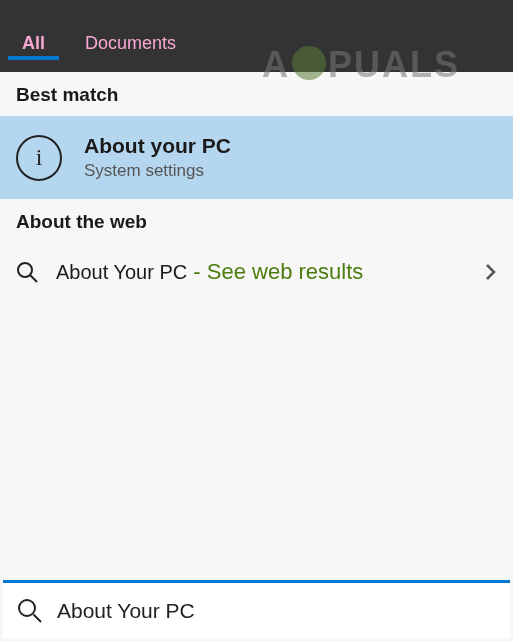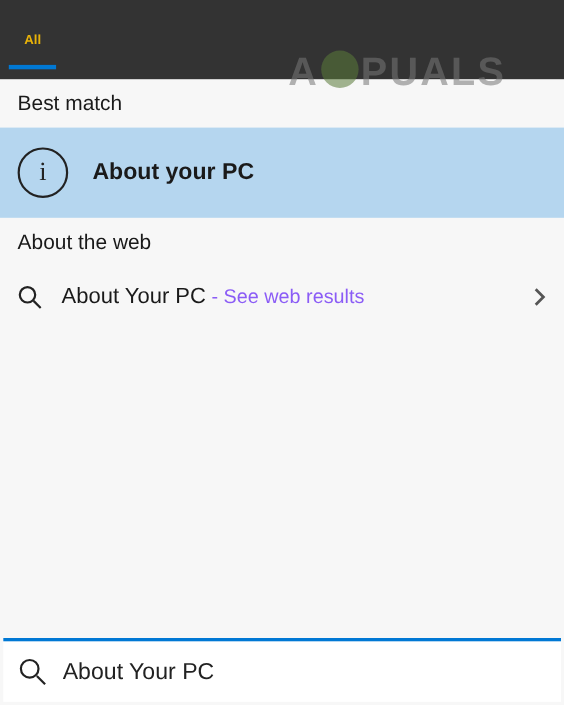"All" .tab { color: #eab308 -> #f9a8d4; font-size: 12px -> 18px; padding: 20px 8px 20px 8px -> 20px 8px 6px 8px }
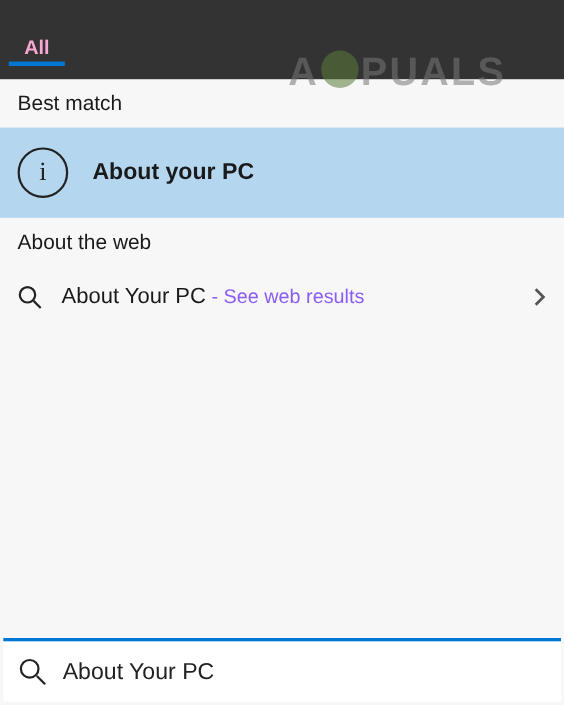"Documents" div.tab { html: none -> <div>Documents</div> }
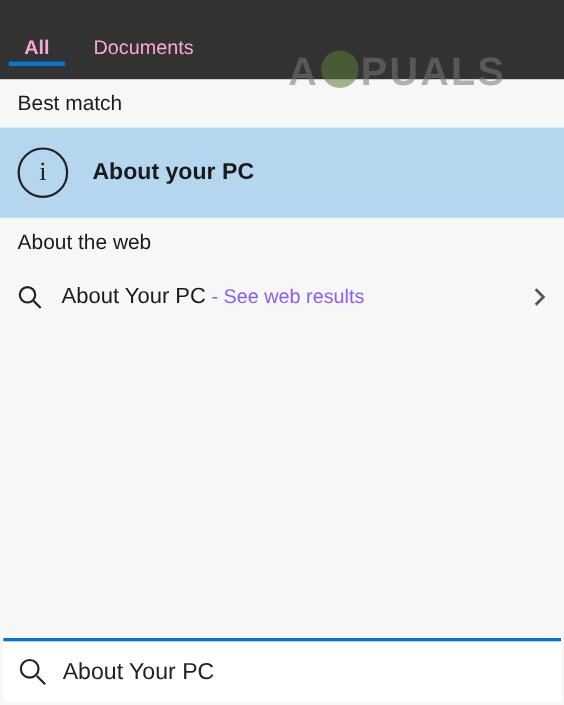"Best match" .section-header { font-weight: 400 -> 700 }
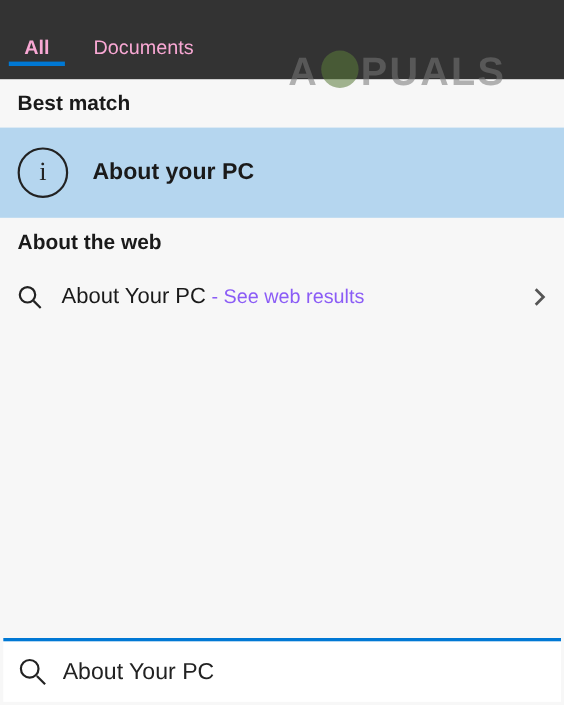"System settings" div.subtitle { html: none -> <div>System settings</div> }
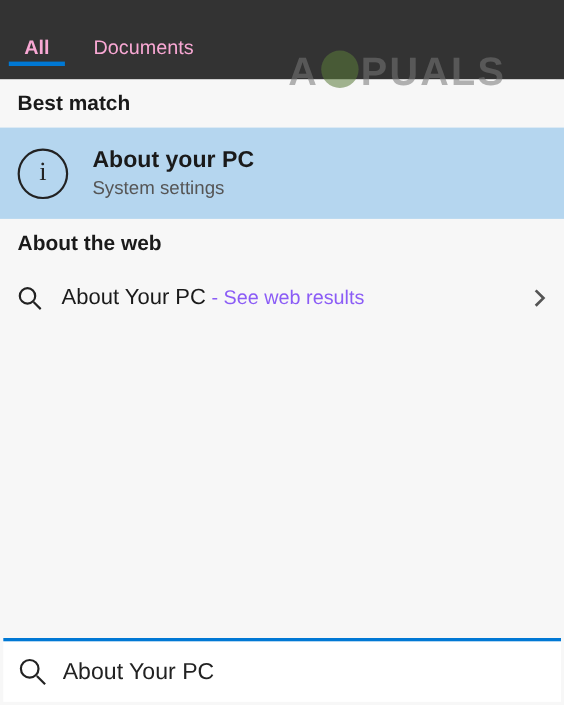"- See web results" .web-text .hint { color: #8b5cf6 -> #4d7c0f; font-size: 18px -> 22px }
